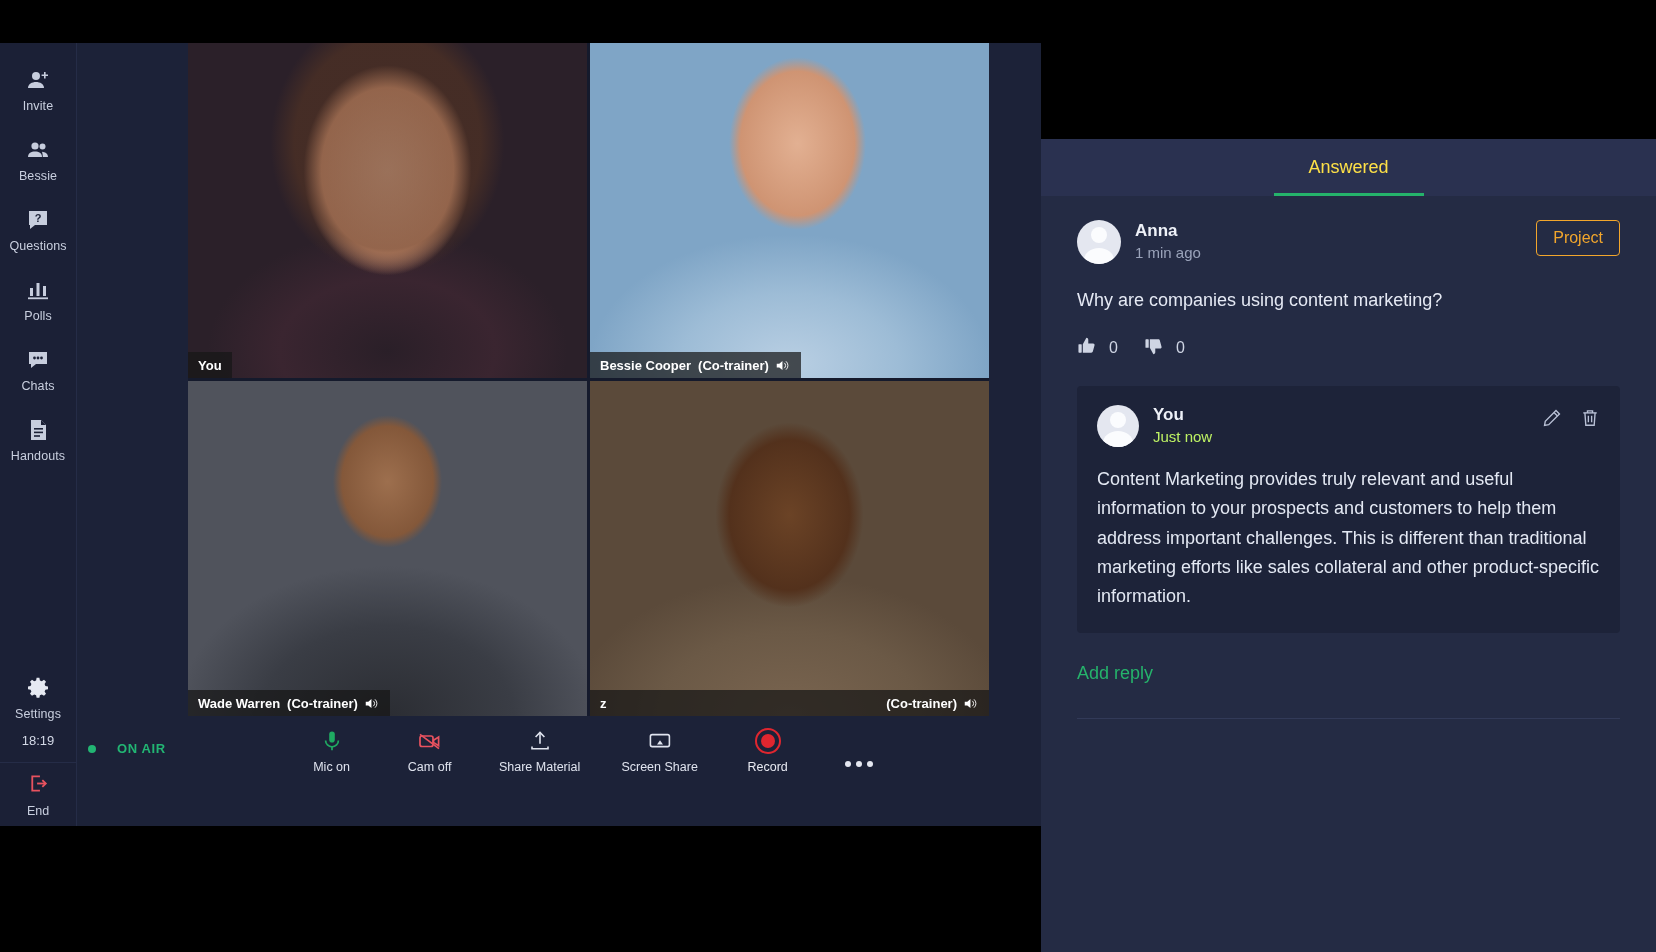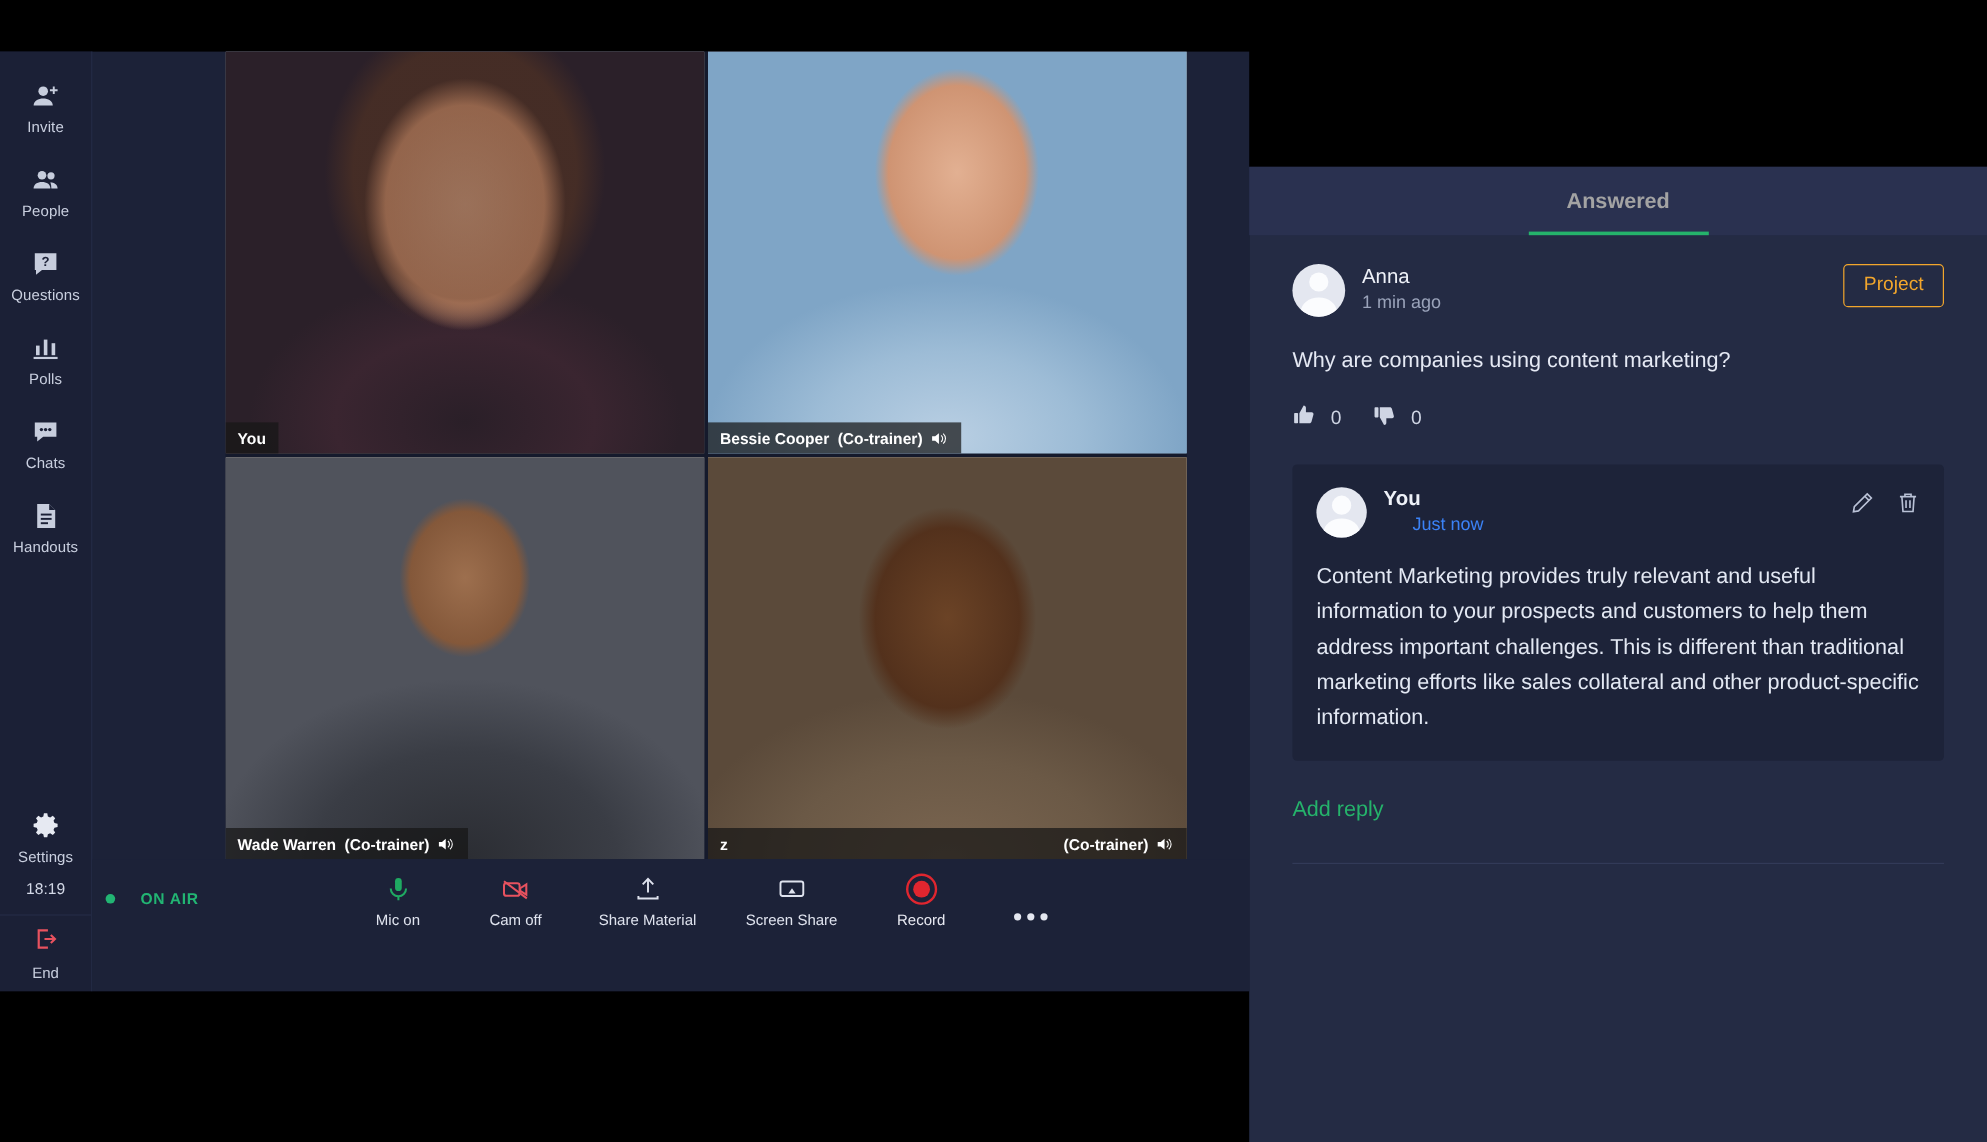"People" span.lbl { text: People -> Bessie }
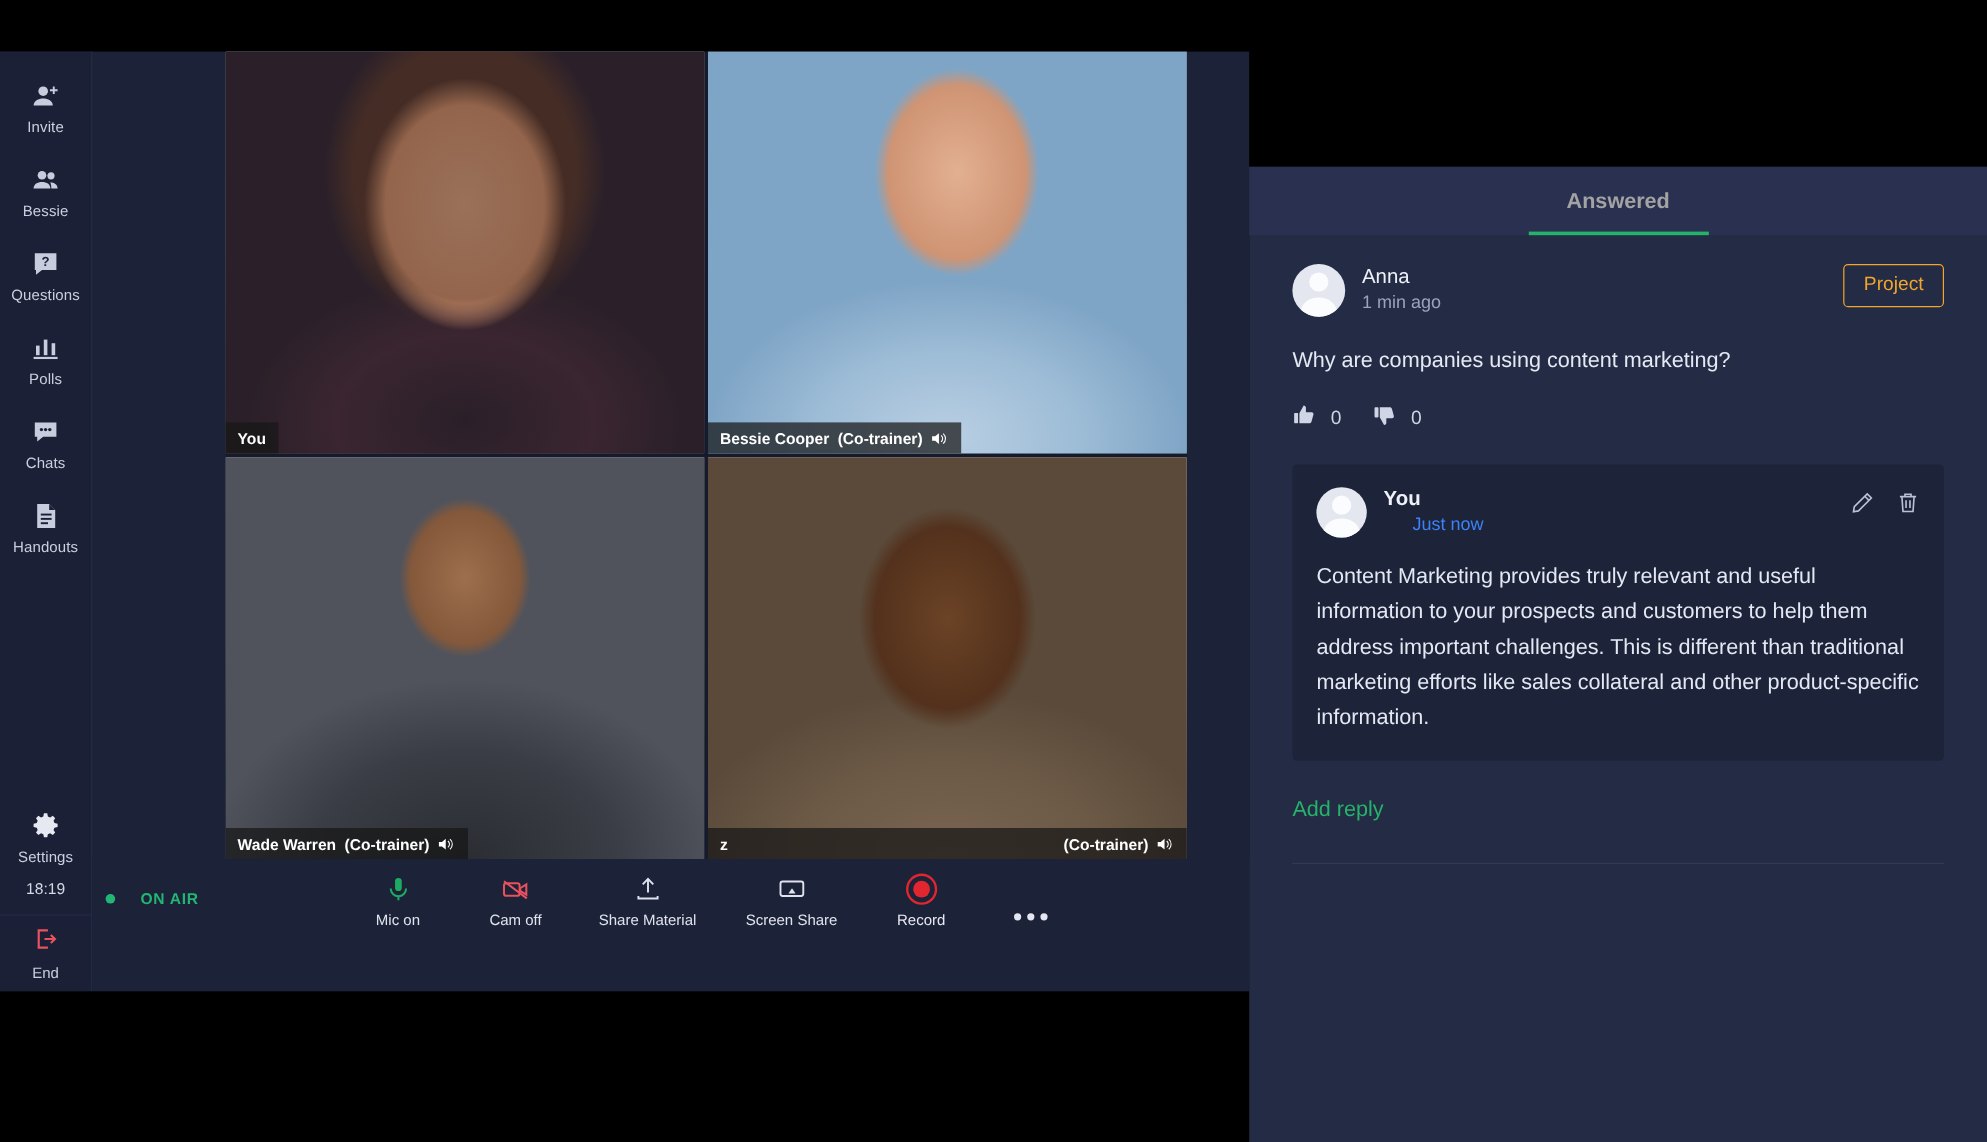"Answered" .tab.active { color: #a3a3a3 -> #fde047; font-weight: bold -> none }
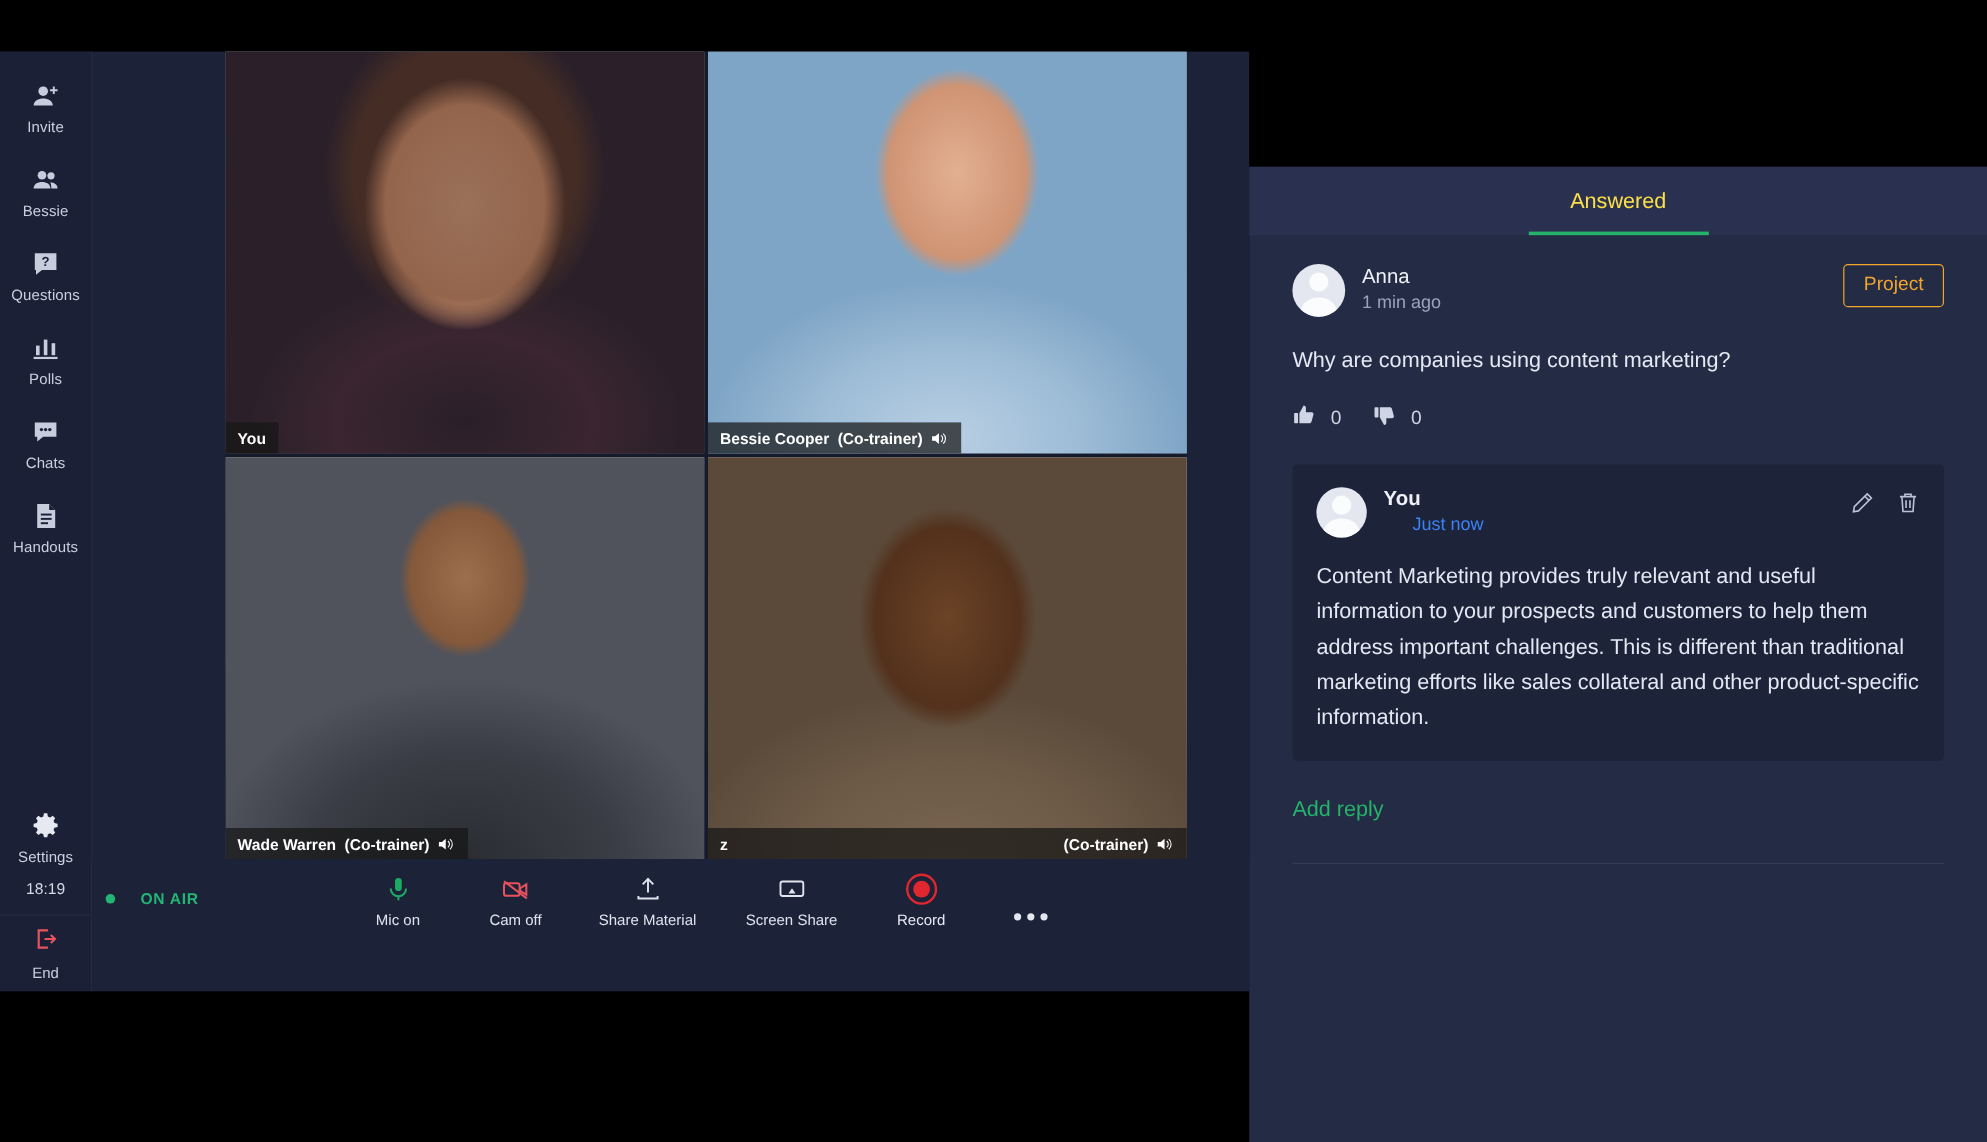"Anna" .q-name { font-weight: normal -> bold }
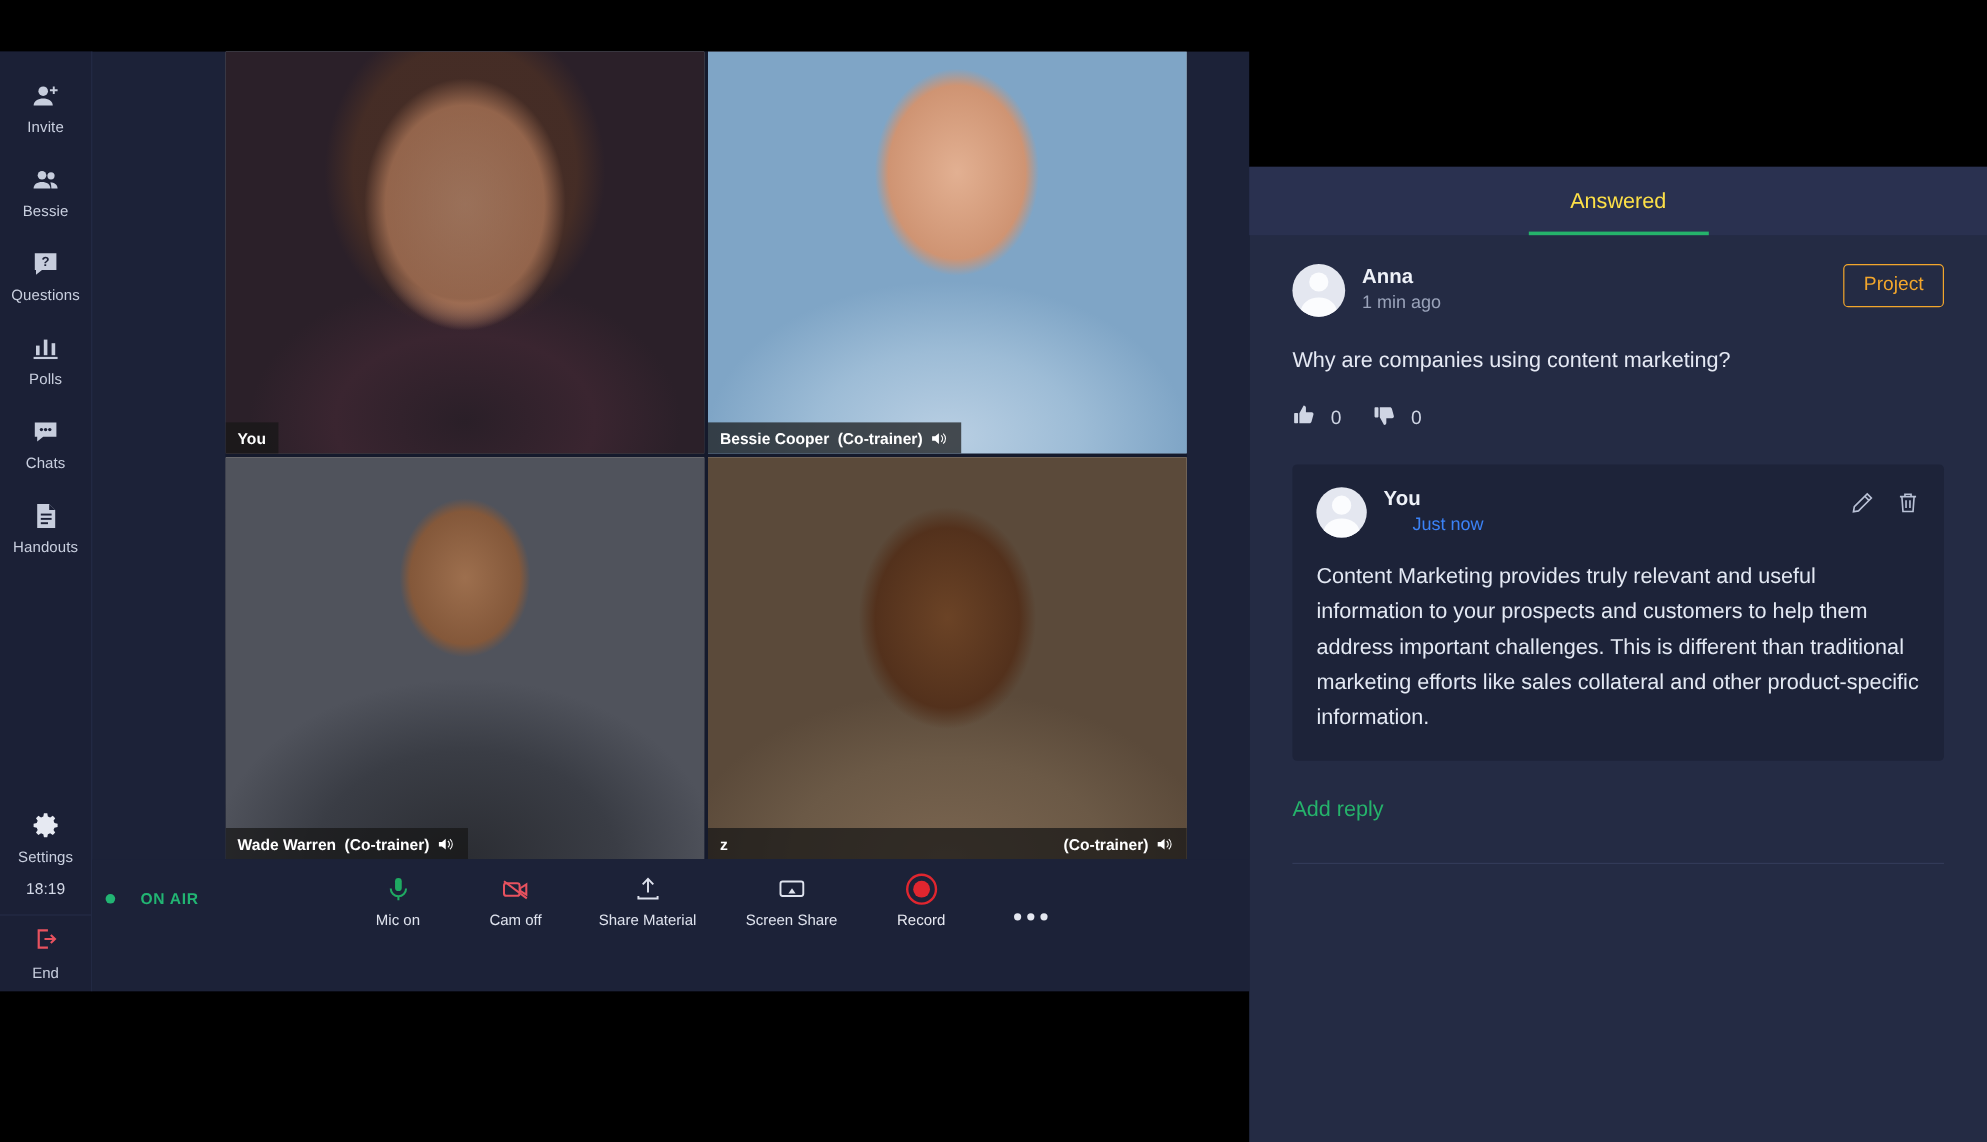"Just now" .reply-time { color: #3b82f6 -> #bef264; margin-left: 24px -> none }
